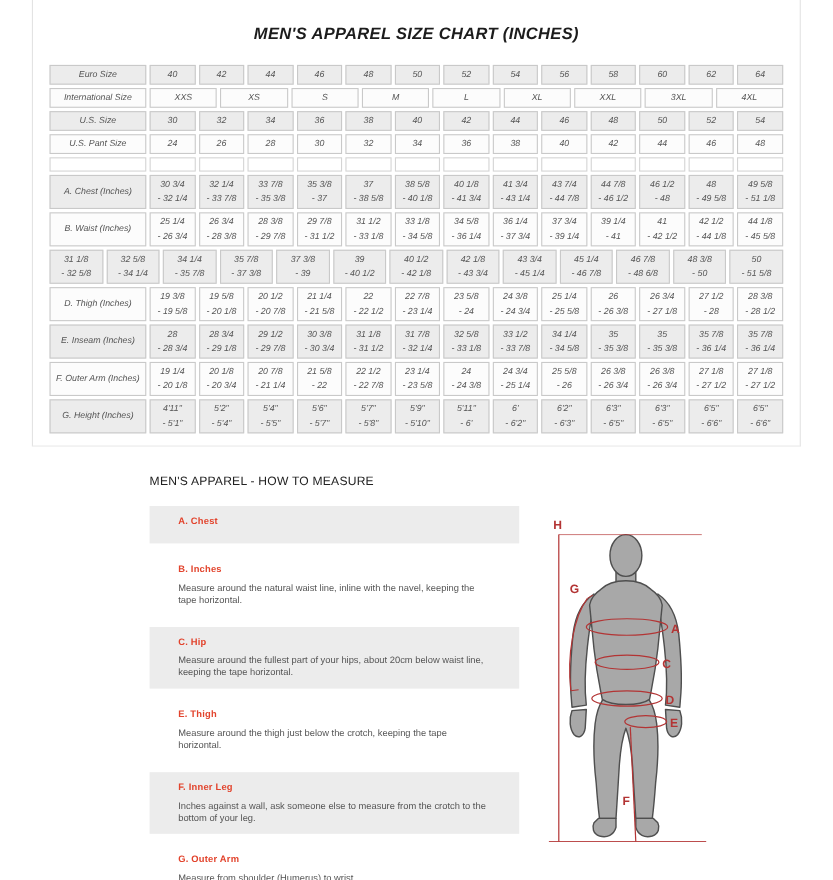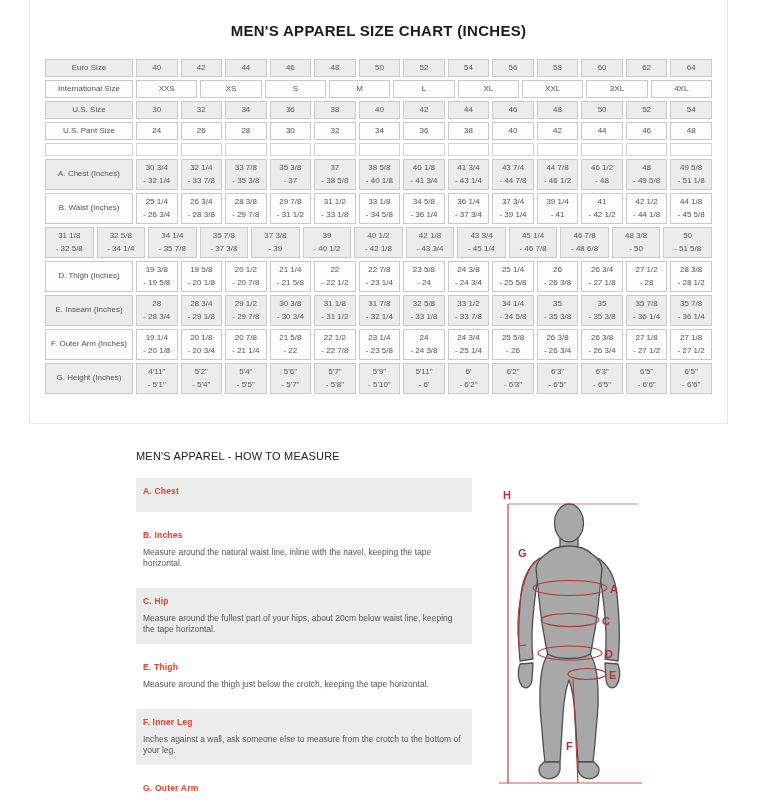"MEN'S APPAREL SIZE CHART (INCHES)" .chart-panel { font-style: none -> italic; padding: 8px 15px 26px -> 8px 15px 8px }
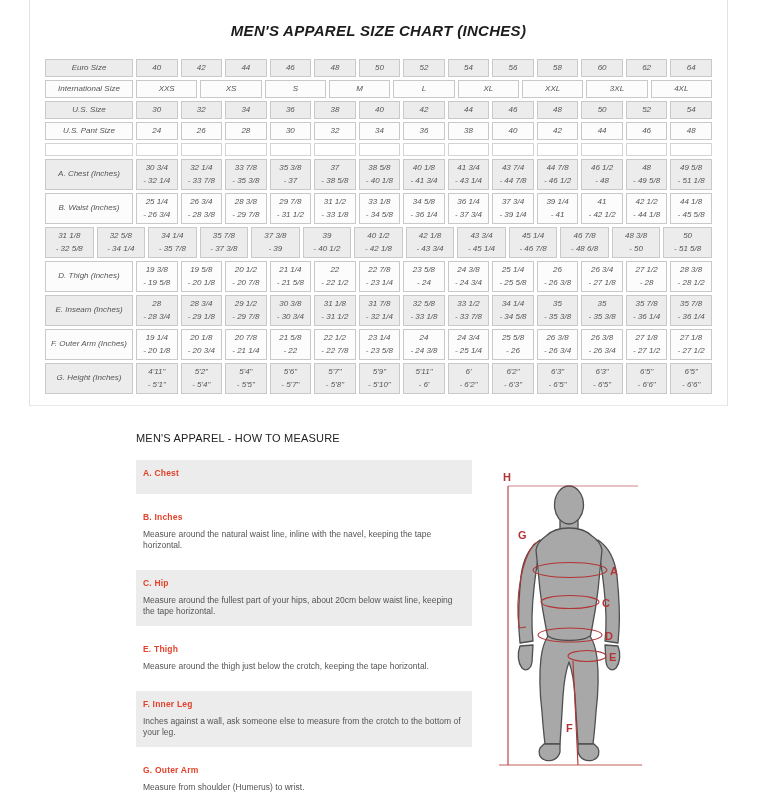"A. Chest" .m-item { padding: 8px 7px 9px -> 8px 26px 9px }
